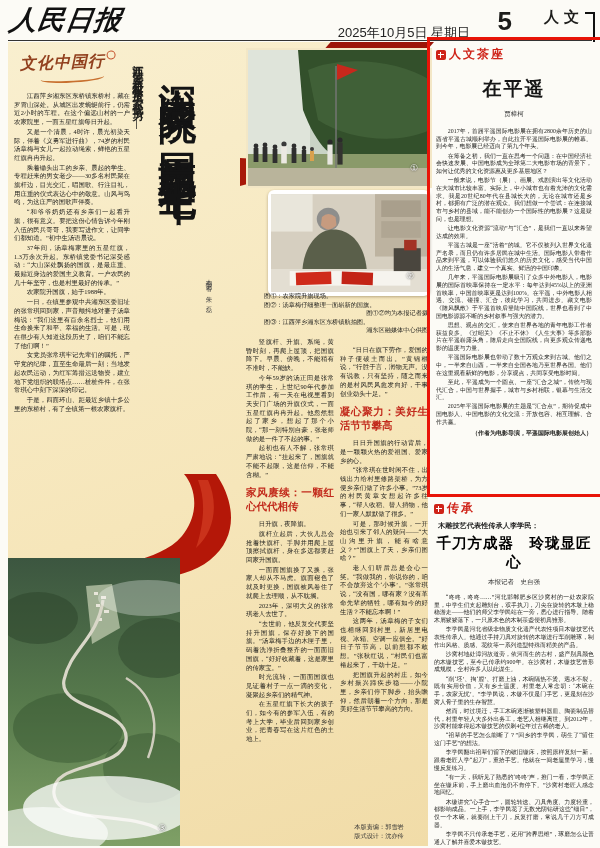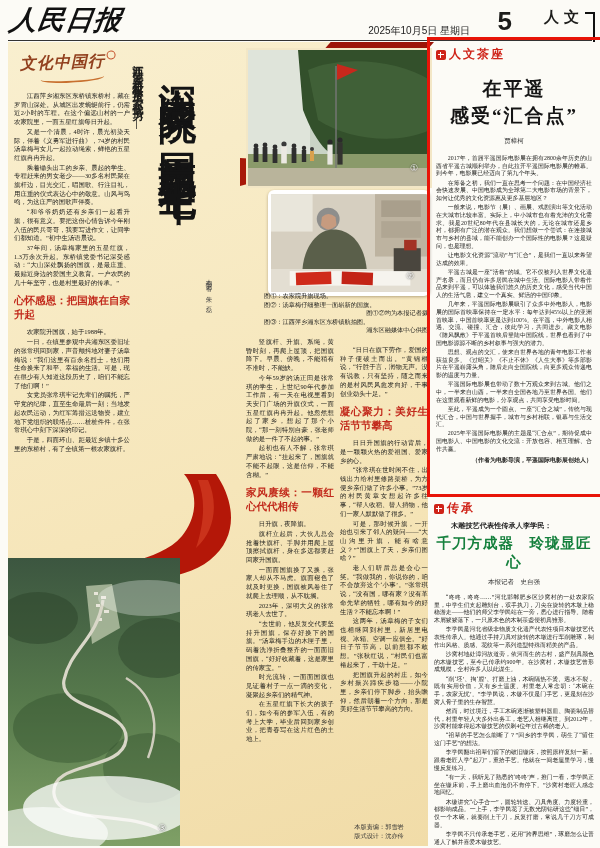"2025年10月5日 星期日" .hdr-date { font-size: 10px -> 13px }
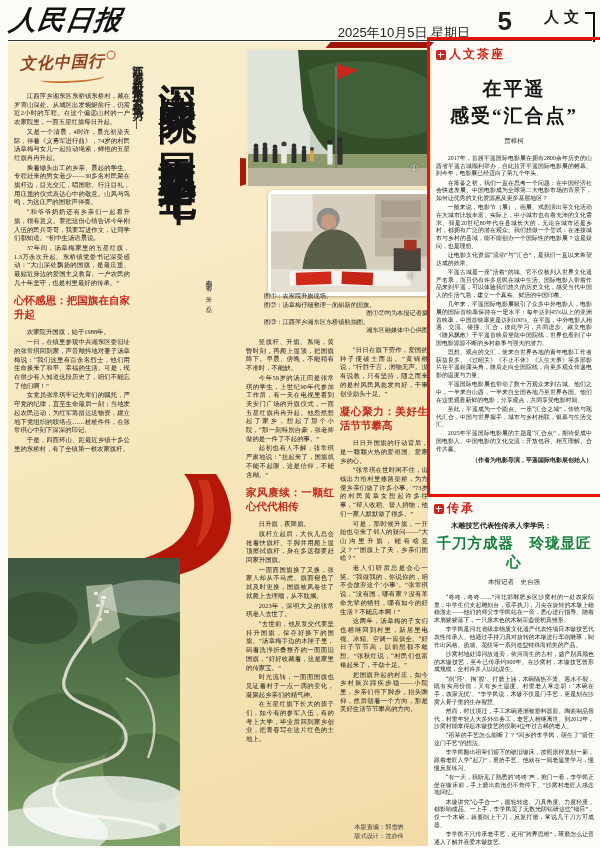"感受“汇合点”" div.th-title { html: <div>感受“汇合点”</div> -> none }
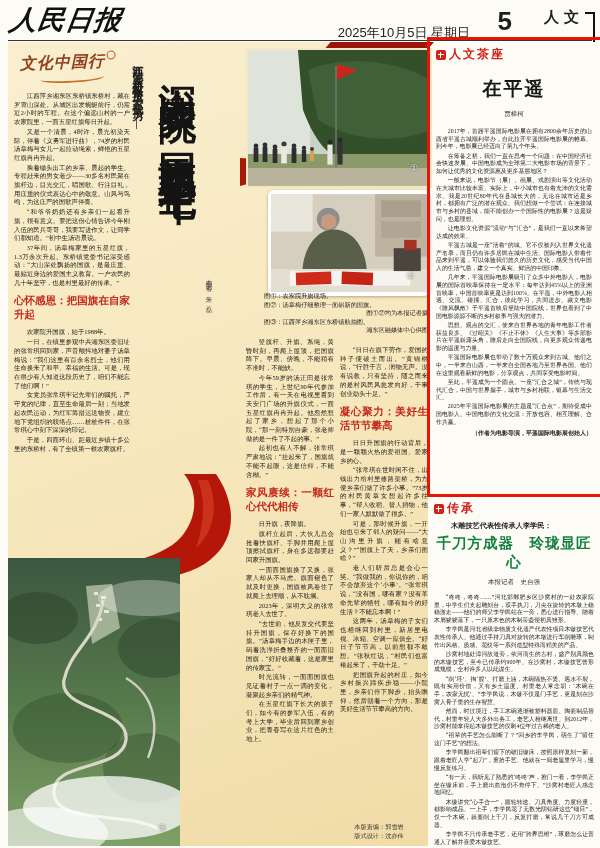"心怀感恩：把国旗在自家升起" h3.subhead { html: <h3>心怀感恩：把国旗在自家升起</h3> -> none }
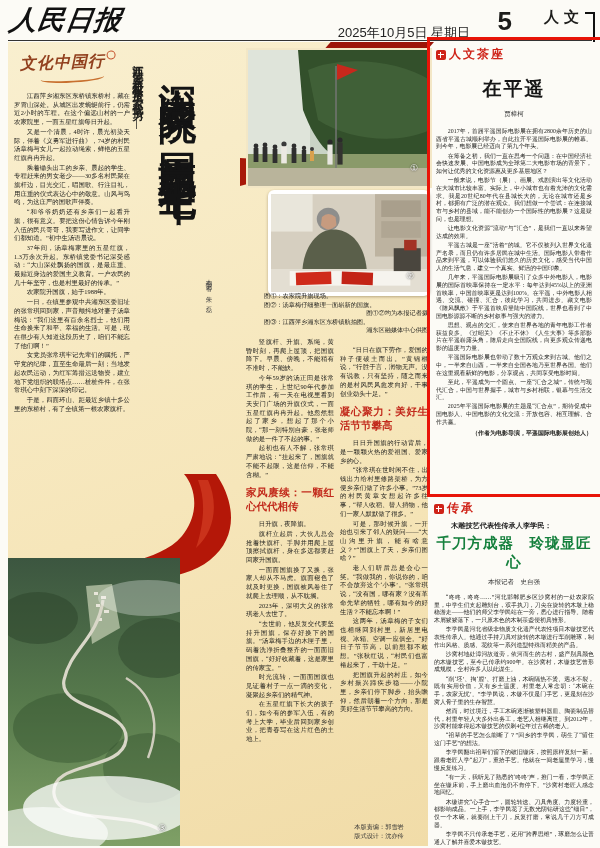"木雕技艺代表性传承人李学民：" .in-lead { margin: 4px 17px 2px -> 4px 4px 2px }
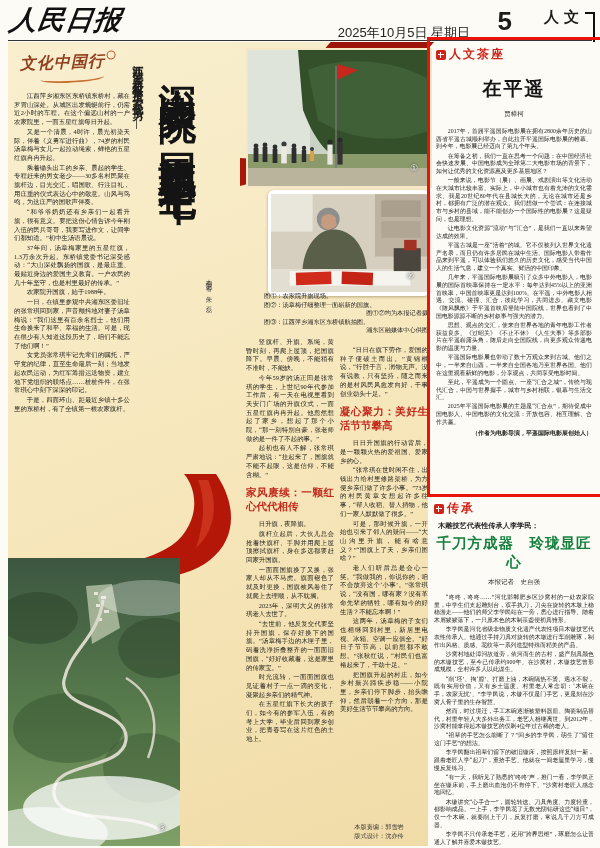"千刀方成器 玲珑显匠心" .in-headline { color: #15803d -> #000000 }
